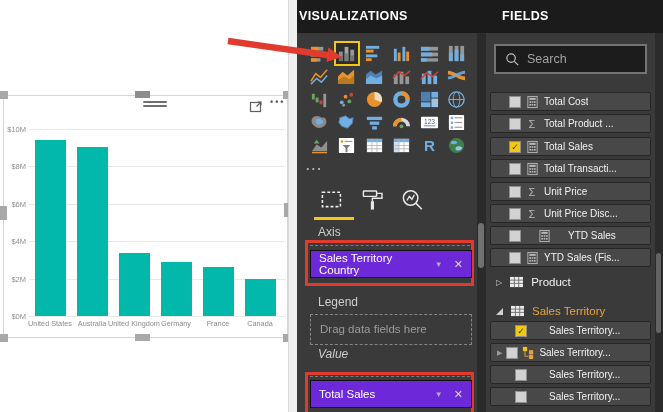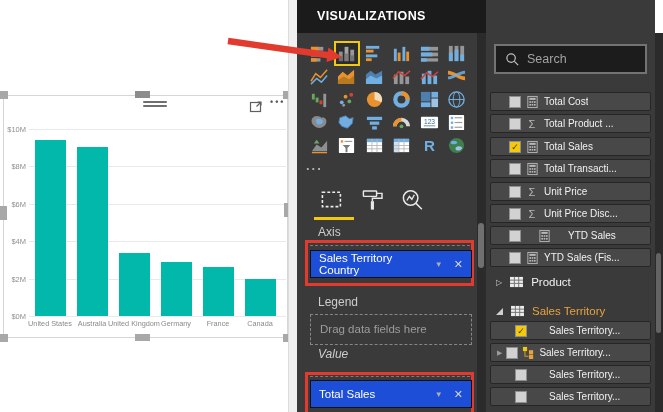"VISUALIZATIONS" .viz-header { padding-left: 20px -> 2px }
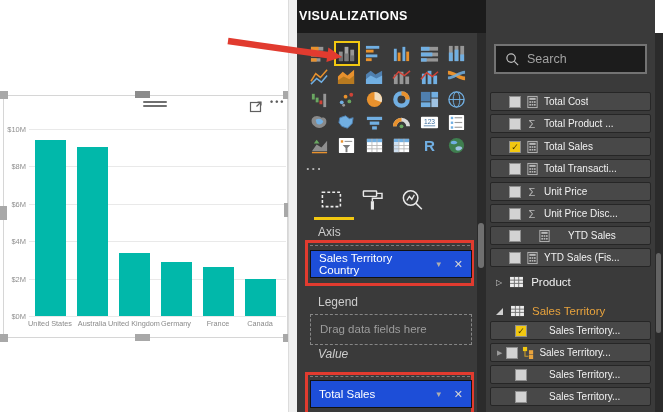"FIELDS" div.pane-header { html: none -> <div> <span>FIELDS</span> </div> }
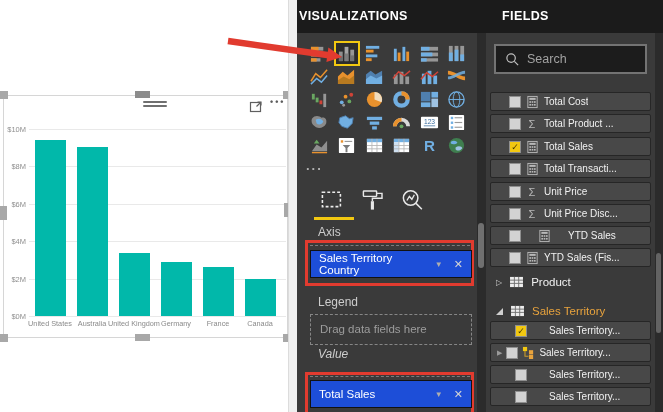"Sales Territory Country" .pill { background: #1d4ed8 -> #6d28d9 }
